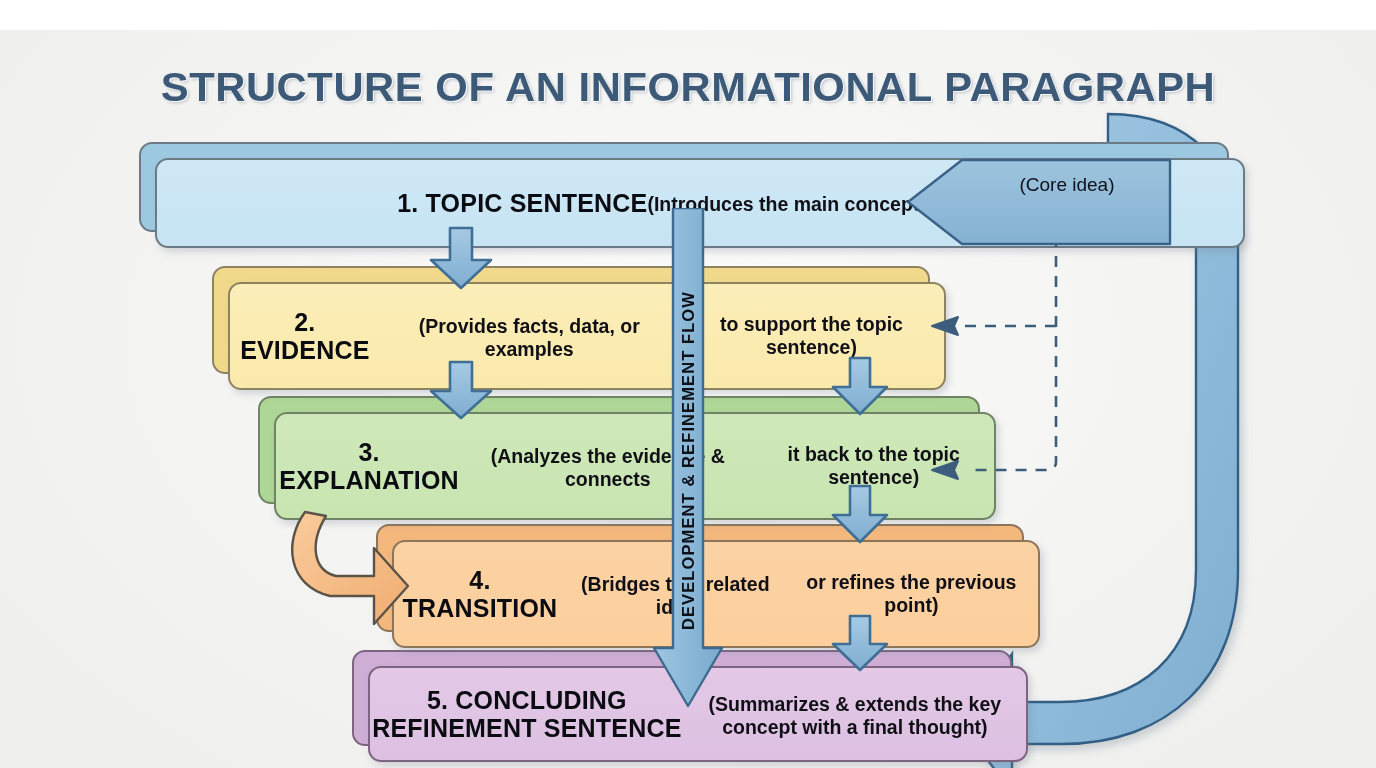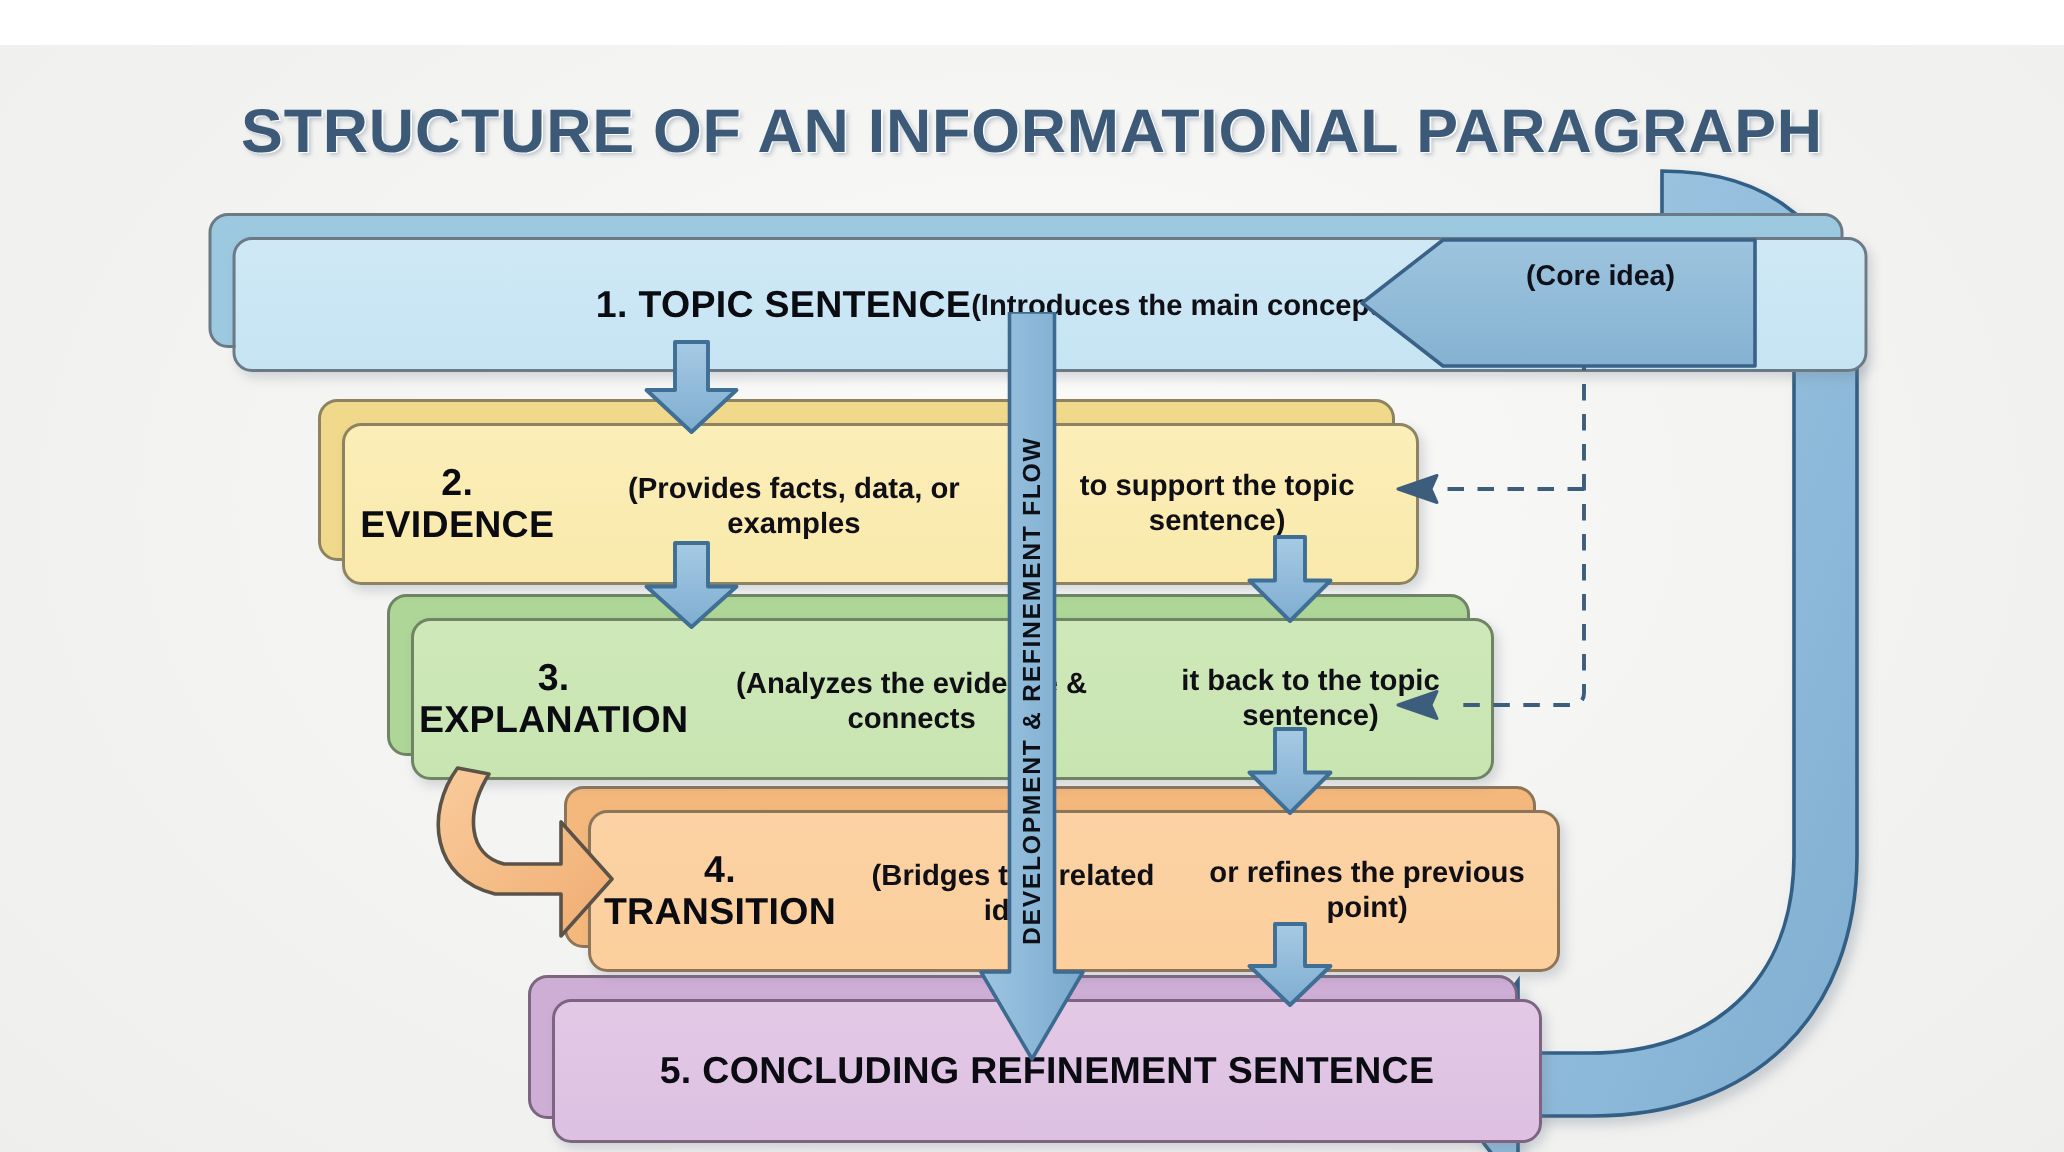"(Core idea)" #key-concept-text .kc-sub { font-weight: bold -> normal }
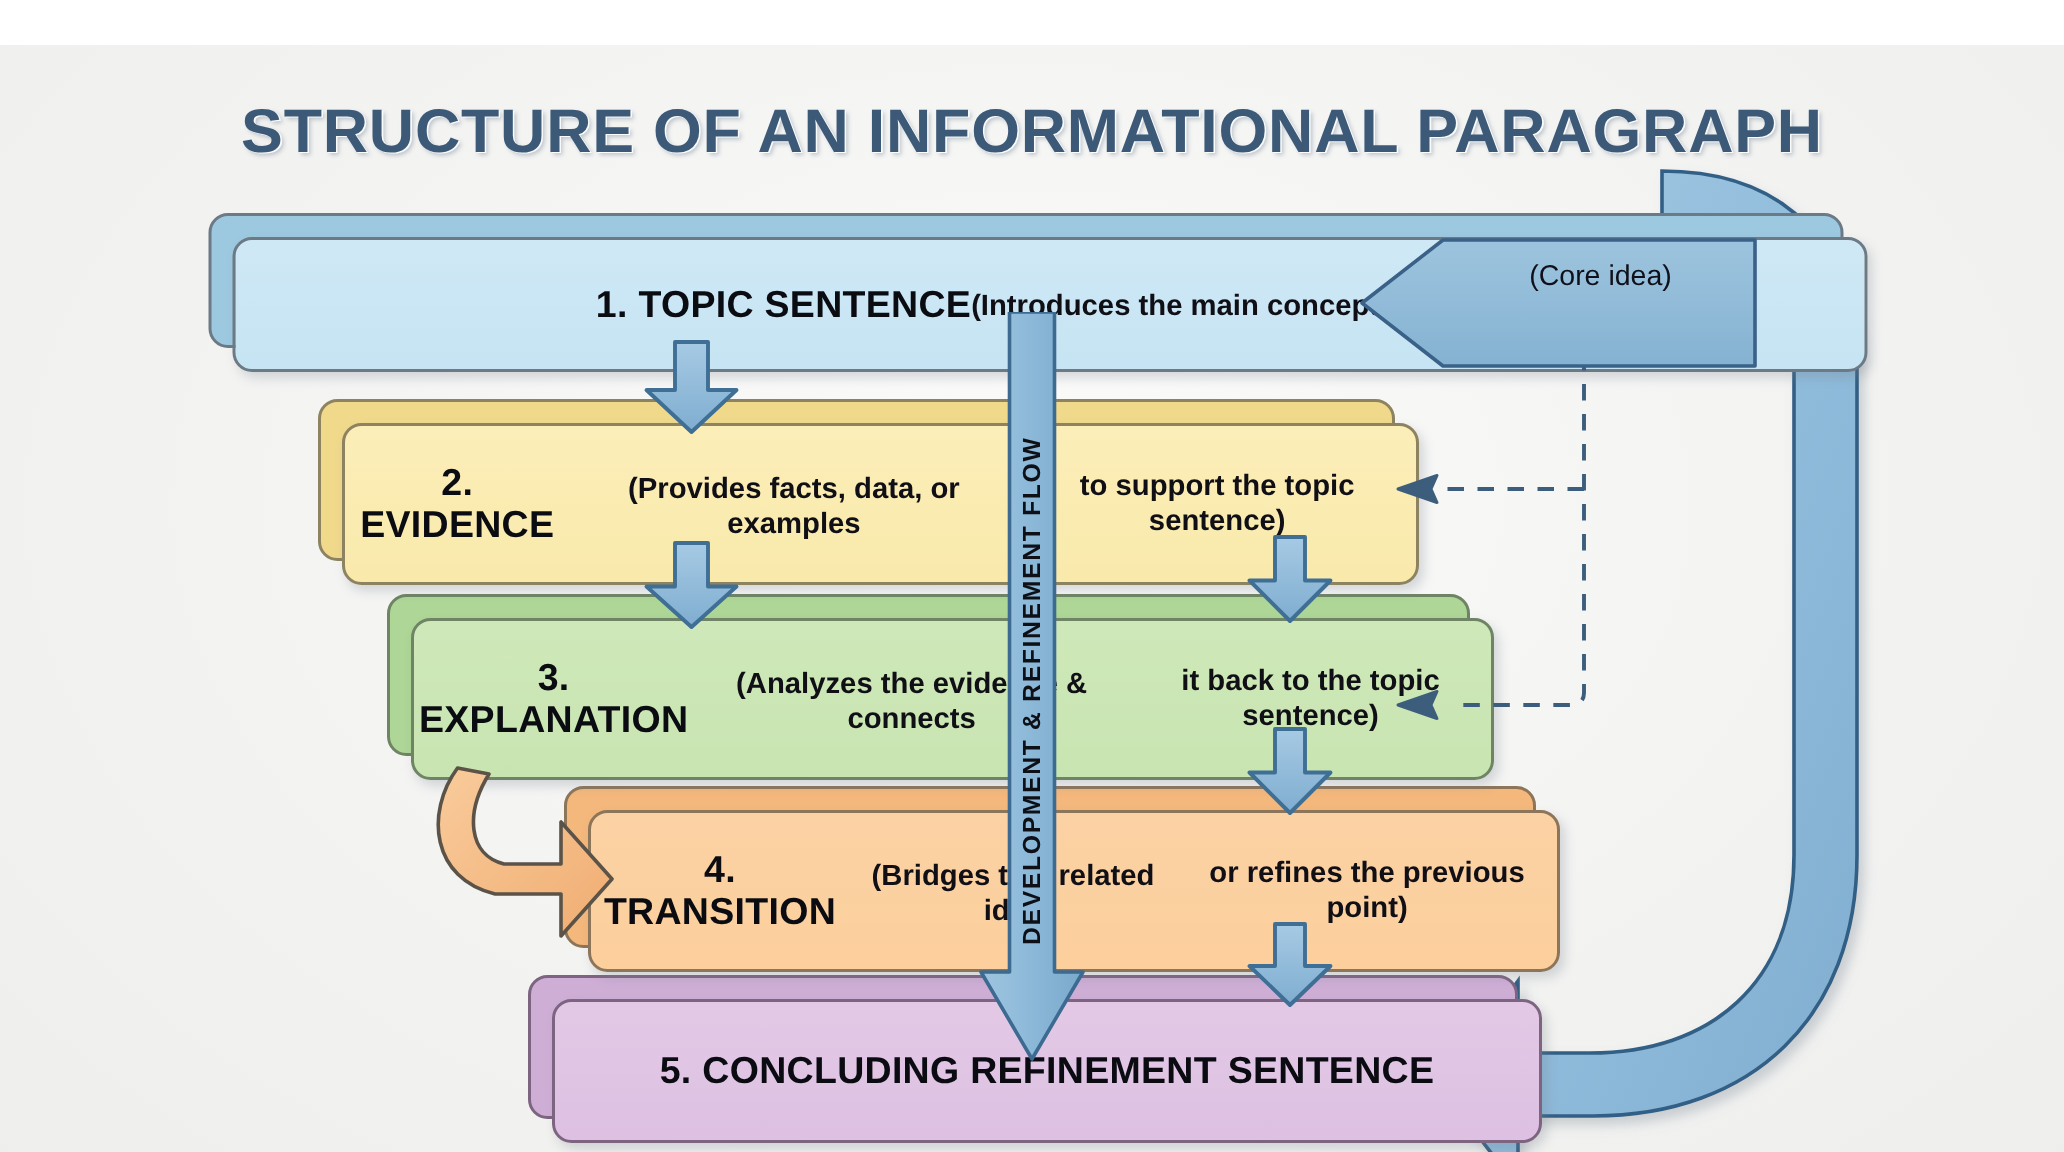"(Summarizes & extends the key" div.sub-line { html: none -> <div>(Summarizes &amp; extends the key concept with a final thought)</div> }
